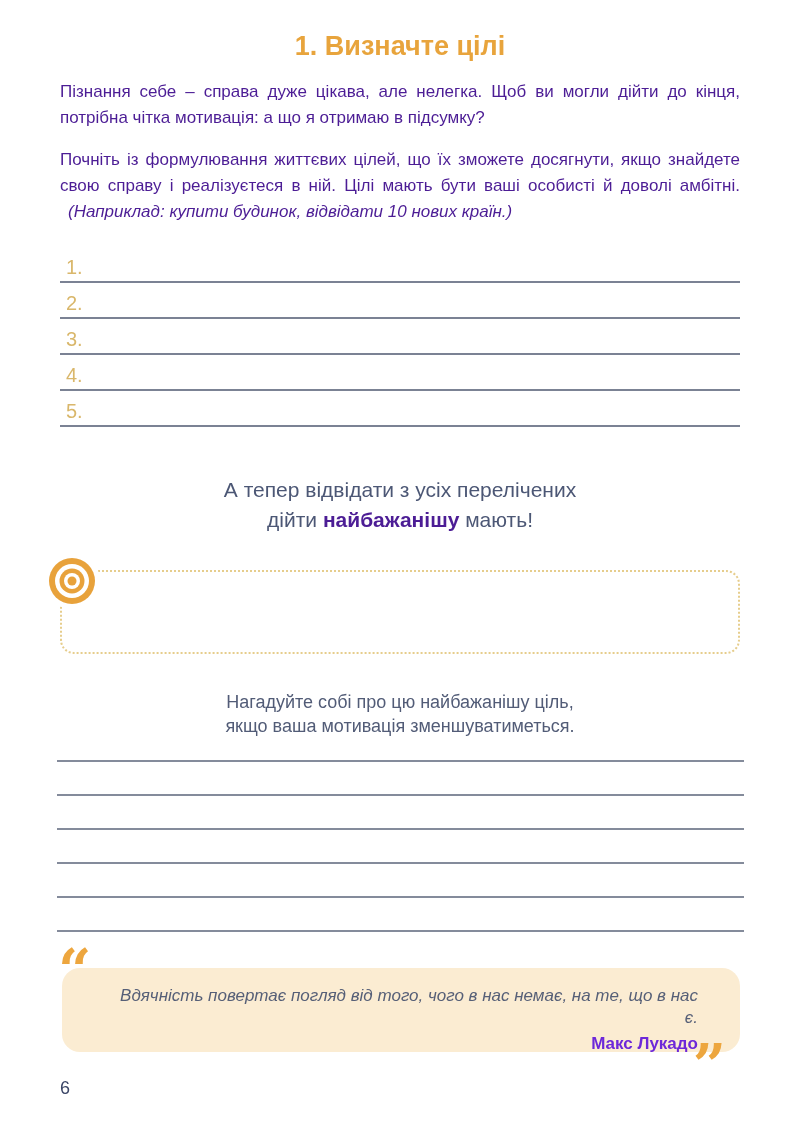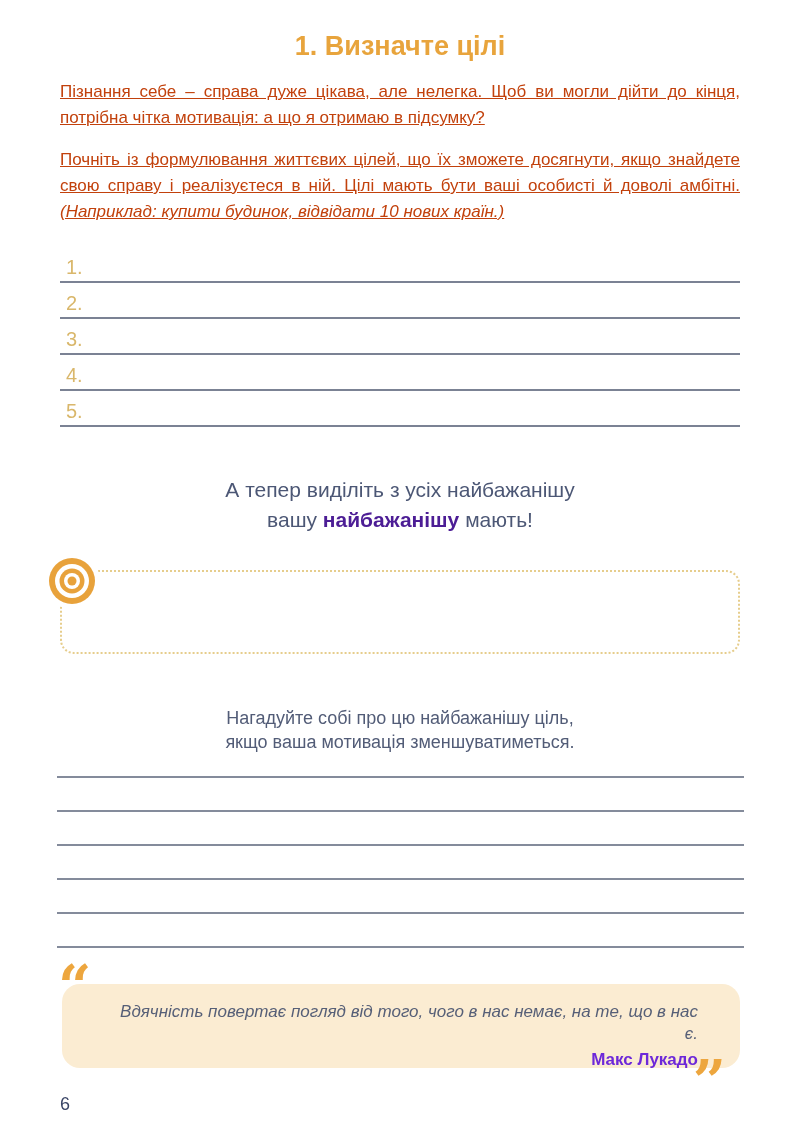"Пізнання себе – справа дуже" .para { color: #c2410c -> #4c1d95; text-decoration: underline -> none }
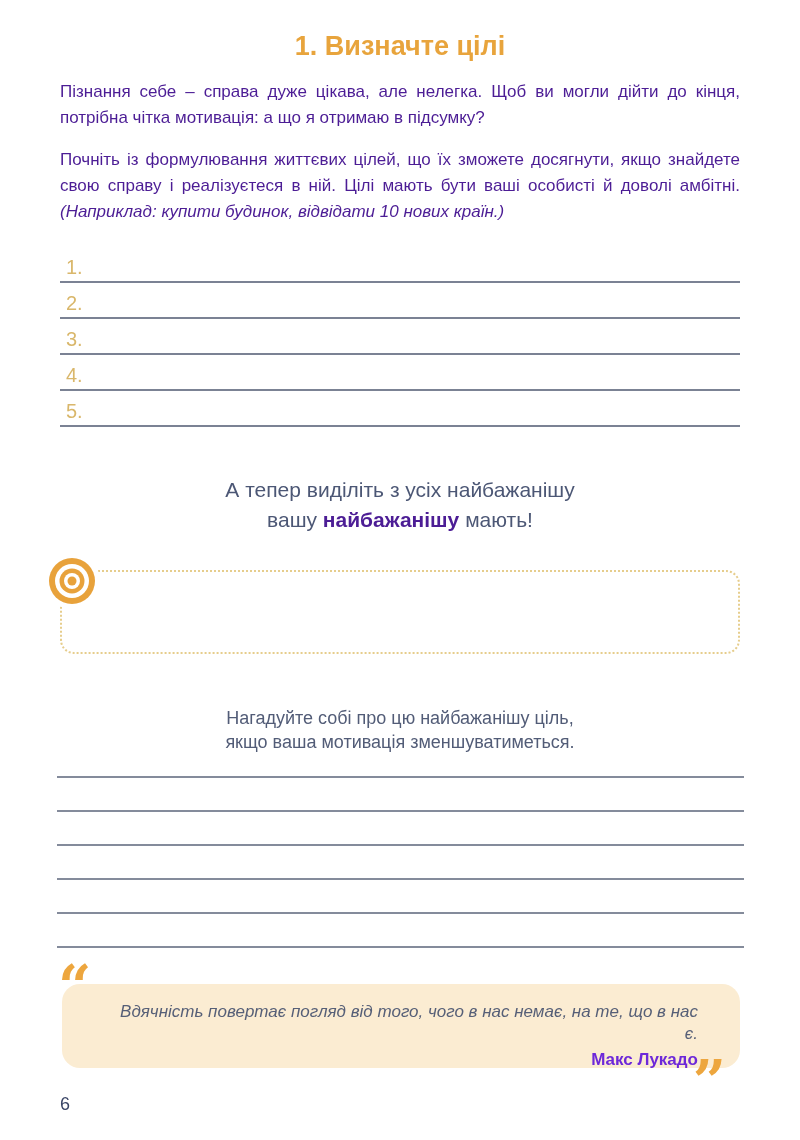"(Наприклад: купити будинок, відвідати 10" .italic { margin-left: none -> 8px }
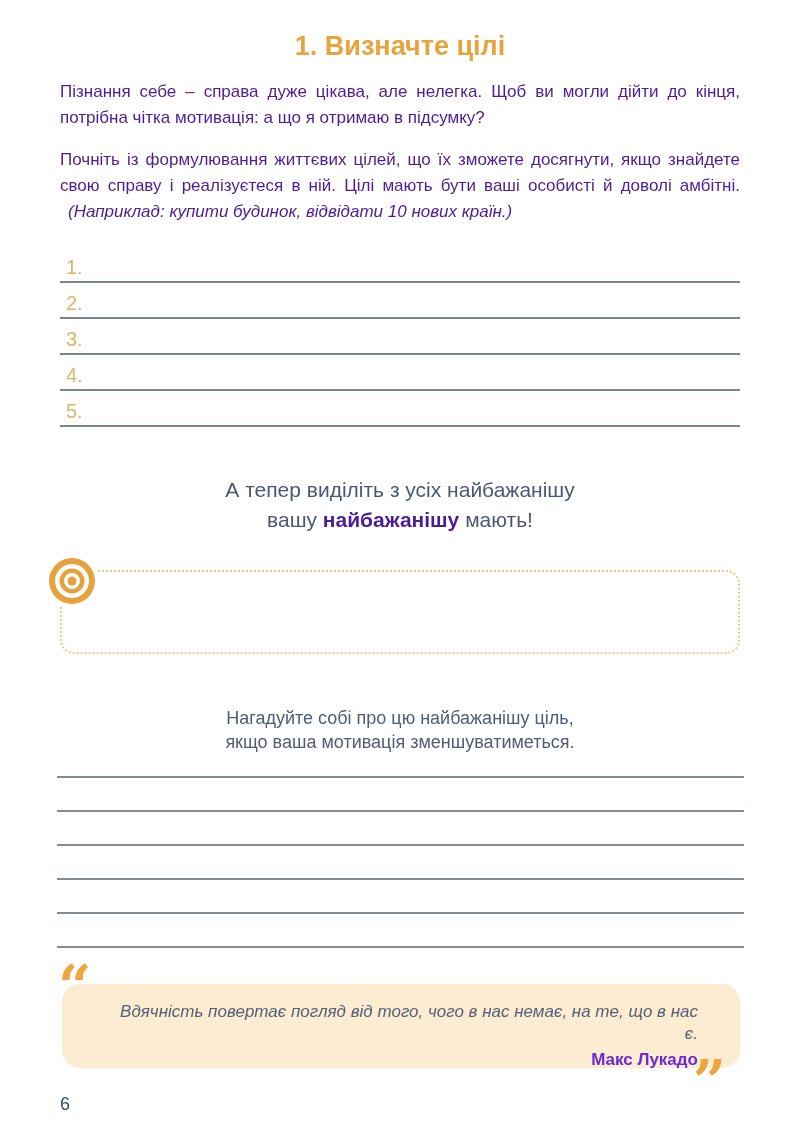"А тепер виділіть з усіх" div { text: виділіть з усіх найбажанішу -> відвідати з усіх перелічених }
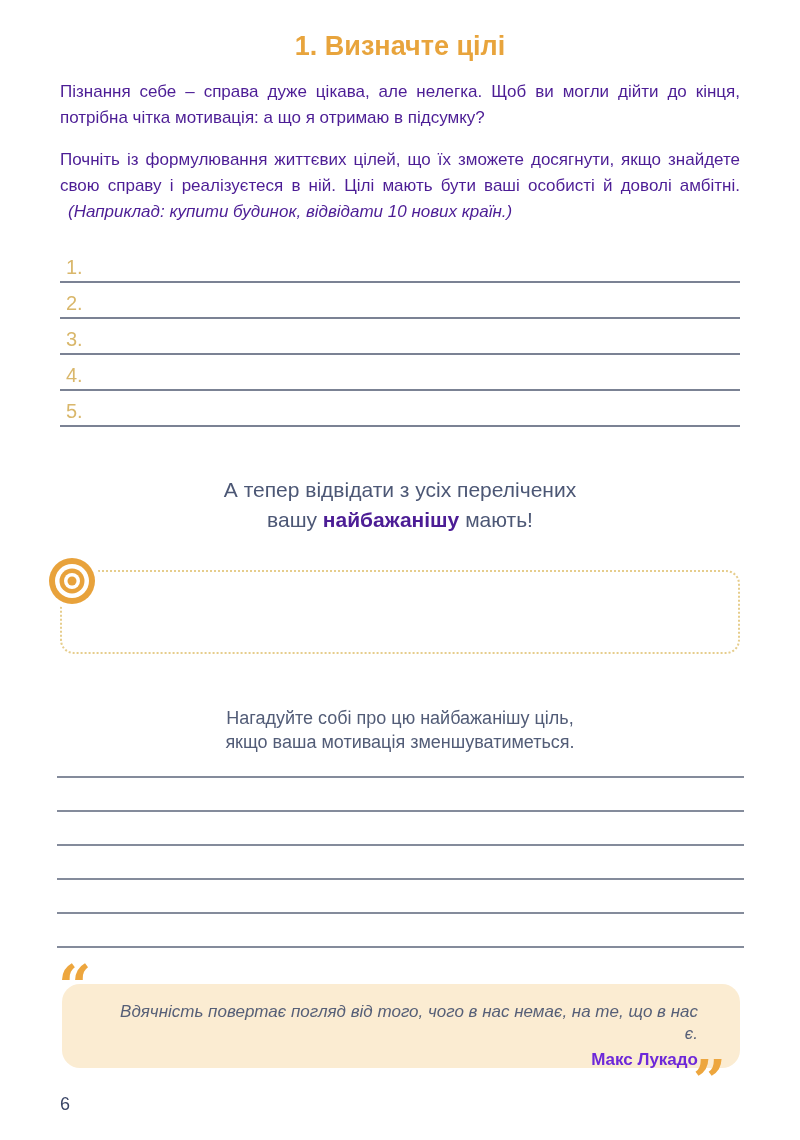"вашу" span { text: вашу -> дійти }
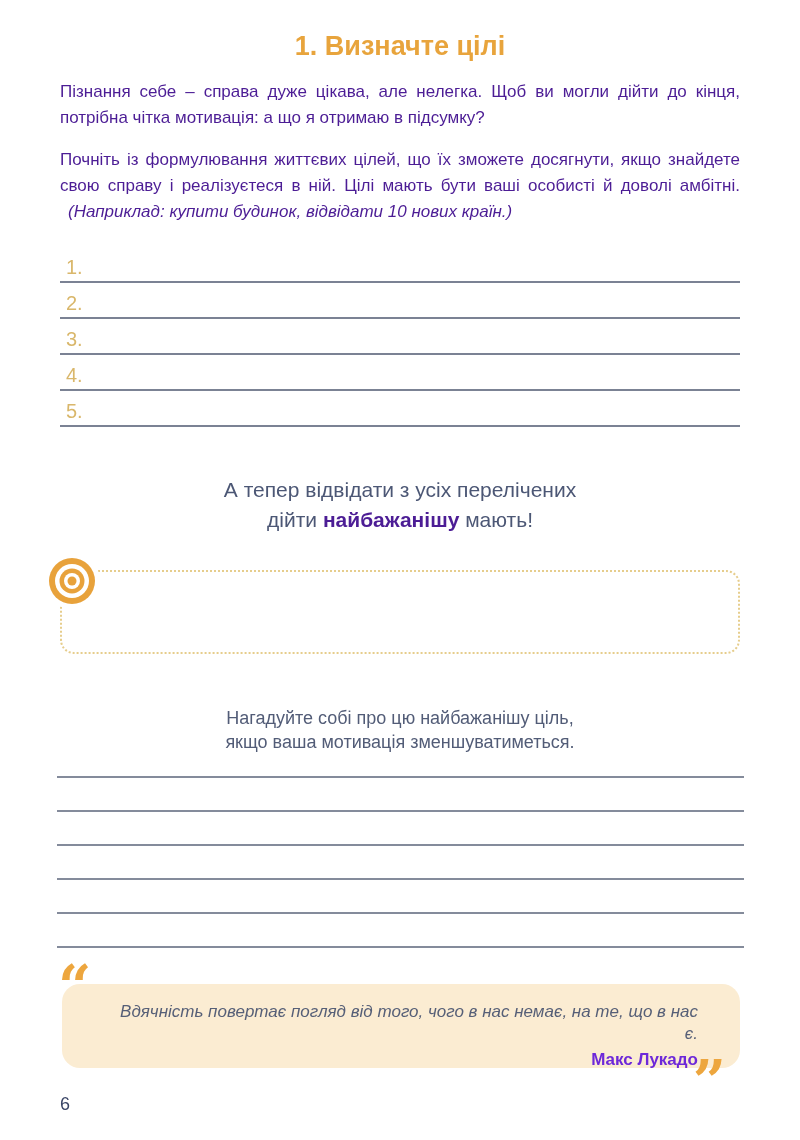"Нагадуйте собі про цю найбажанішу" .reminder { margin-top: 52px -> 36px }
